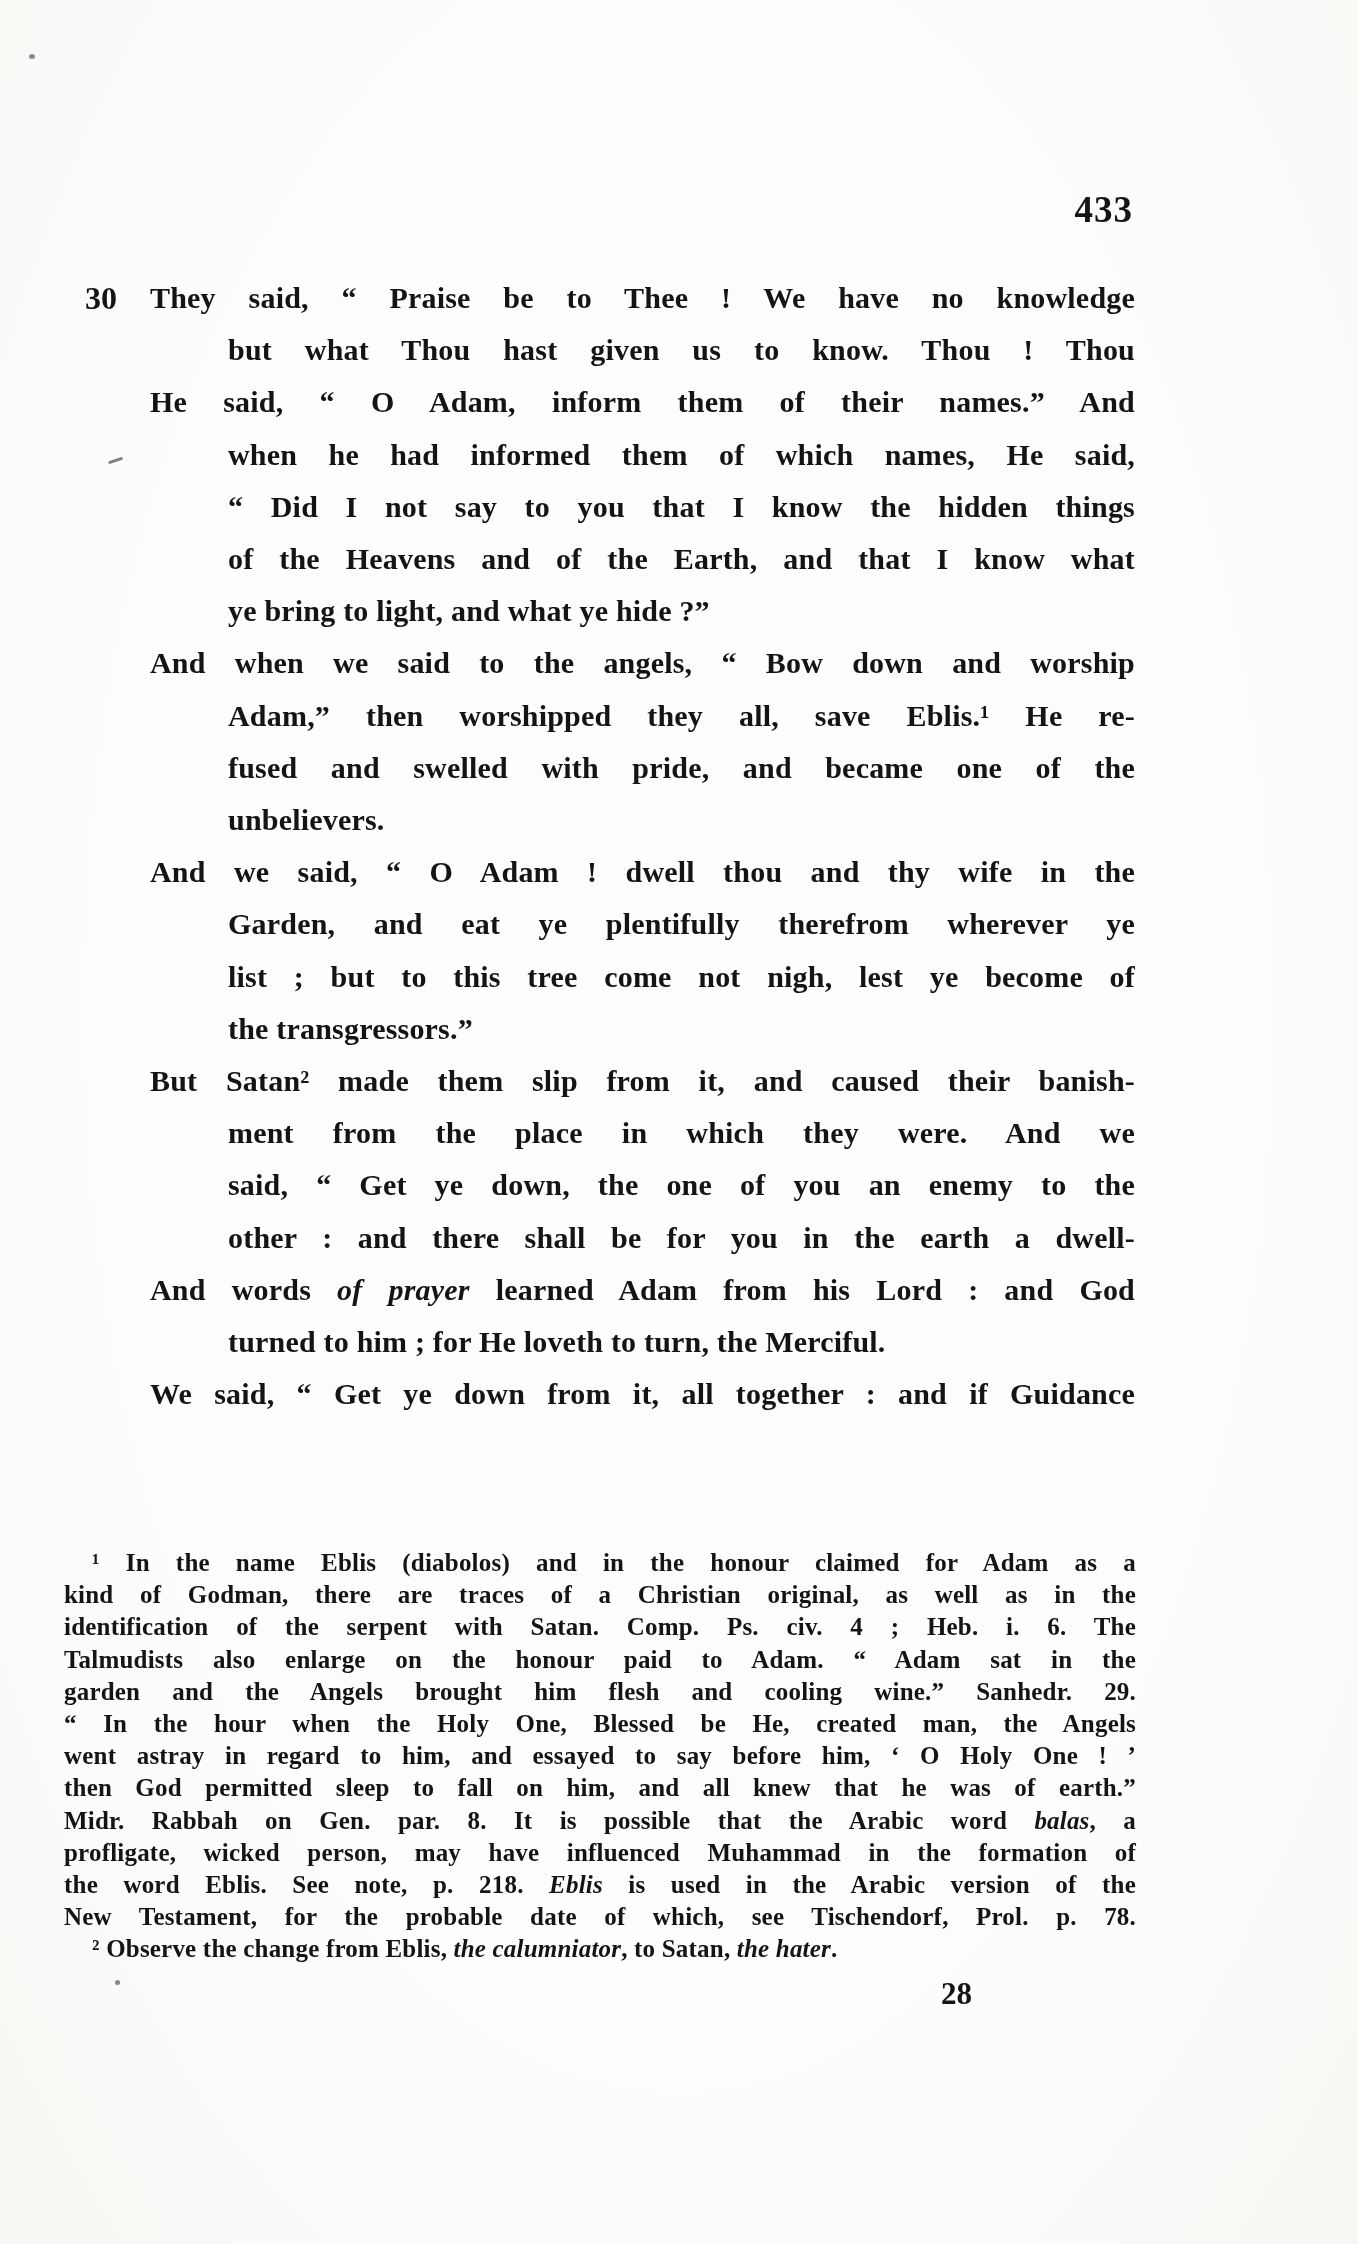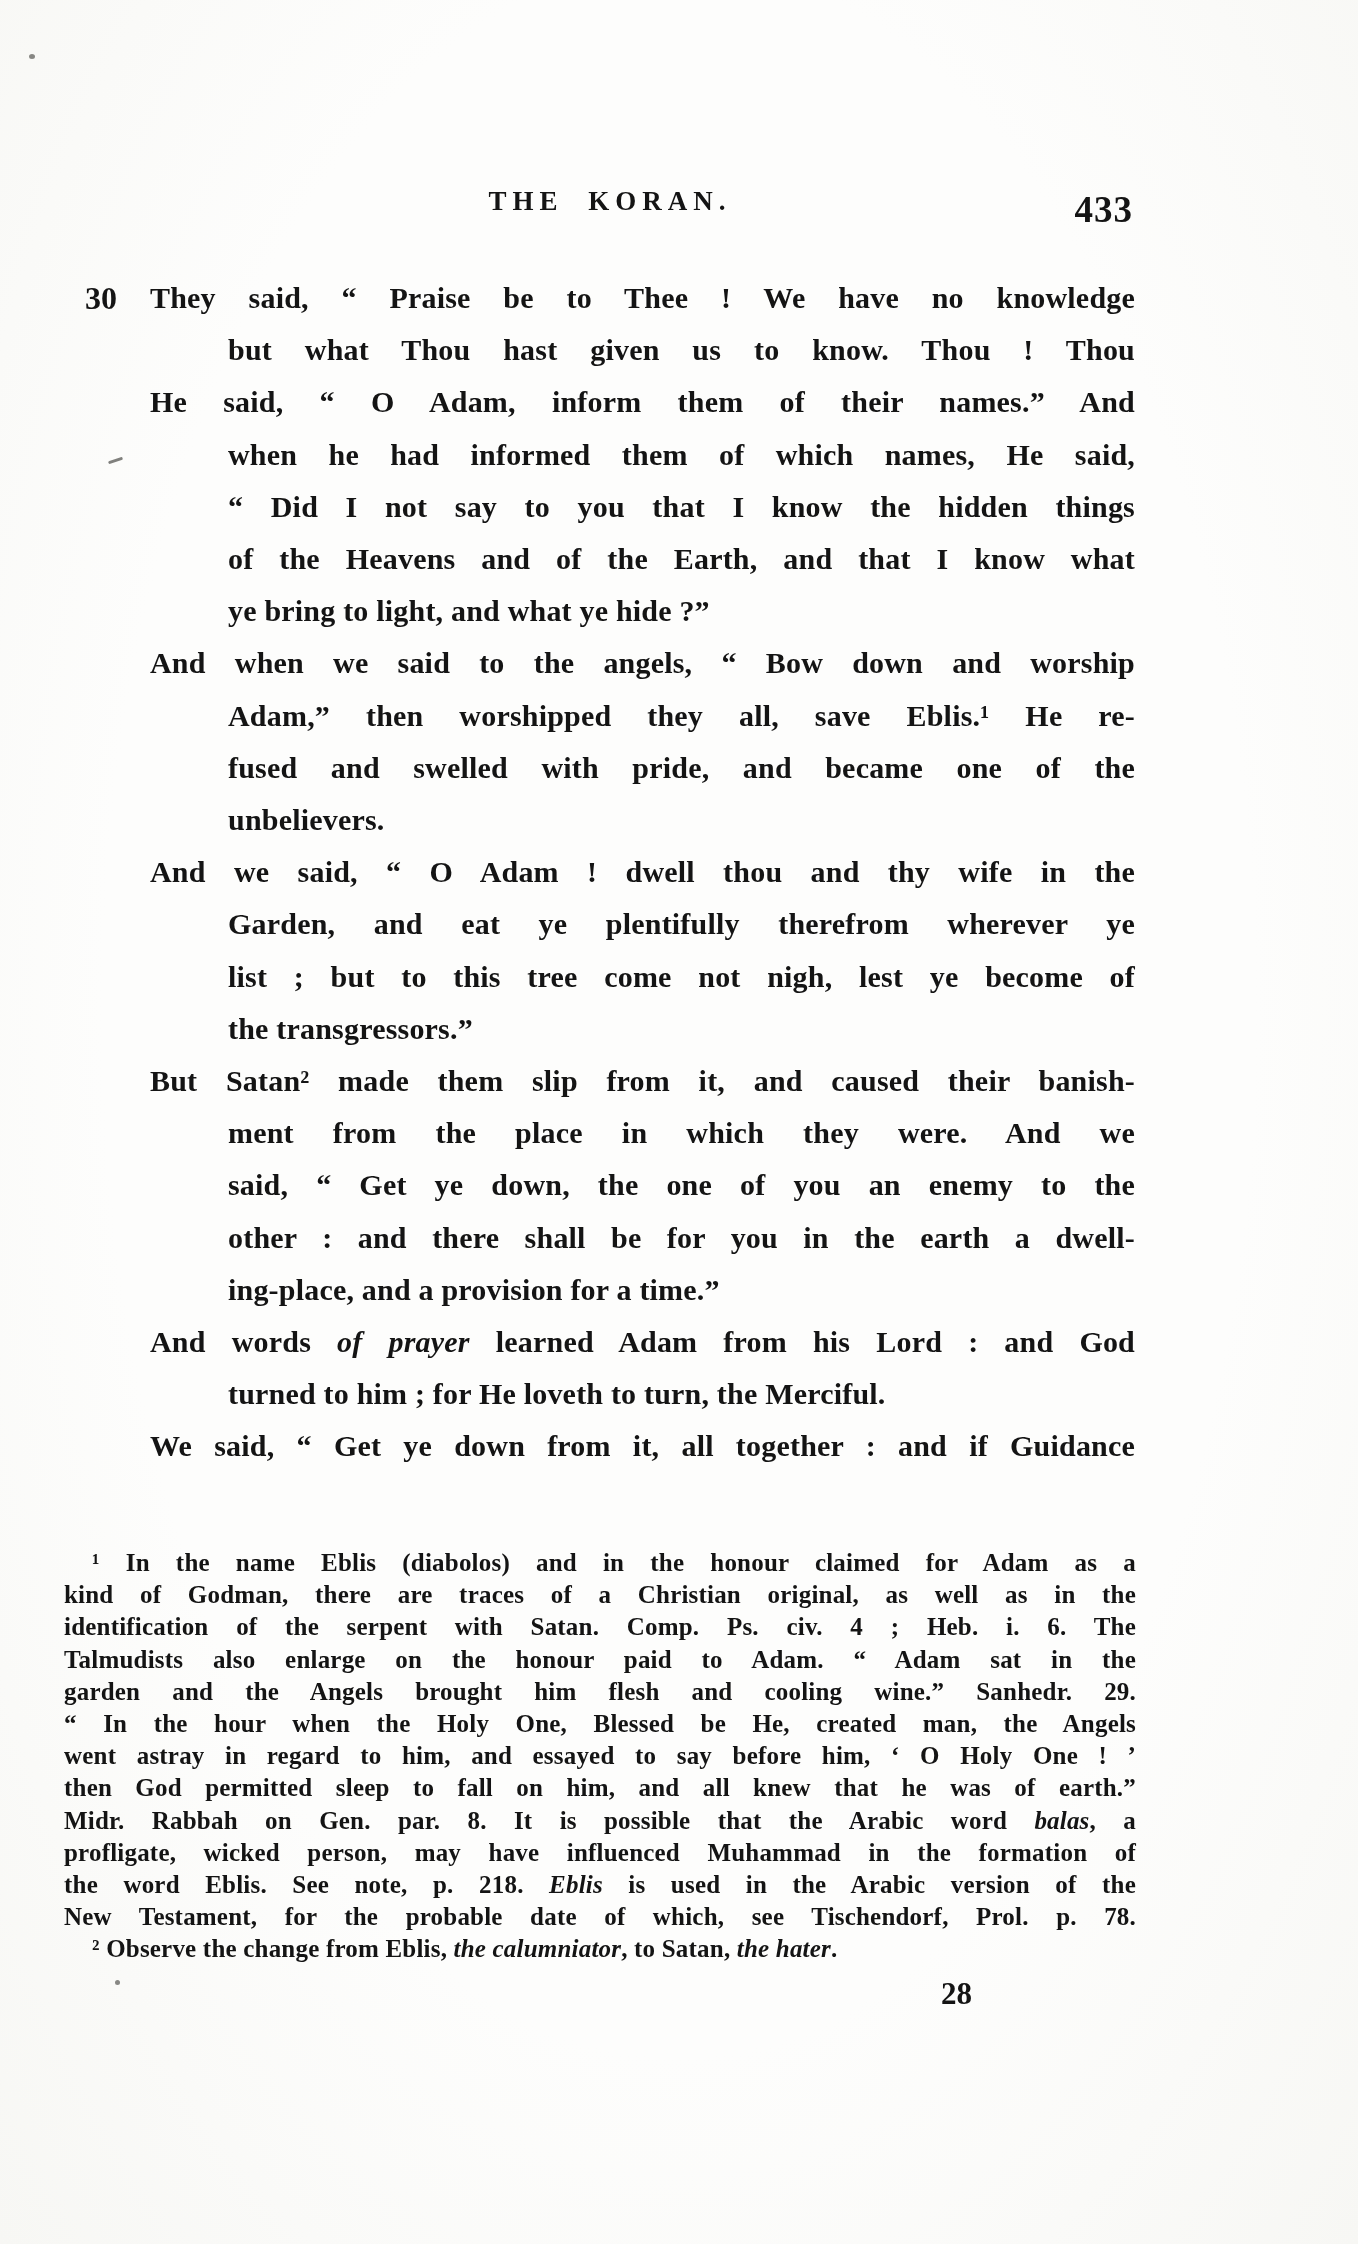"THE KORAN." div.running-title { html: <div>THE KORAN.</div> -> none }
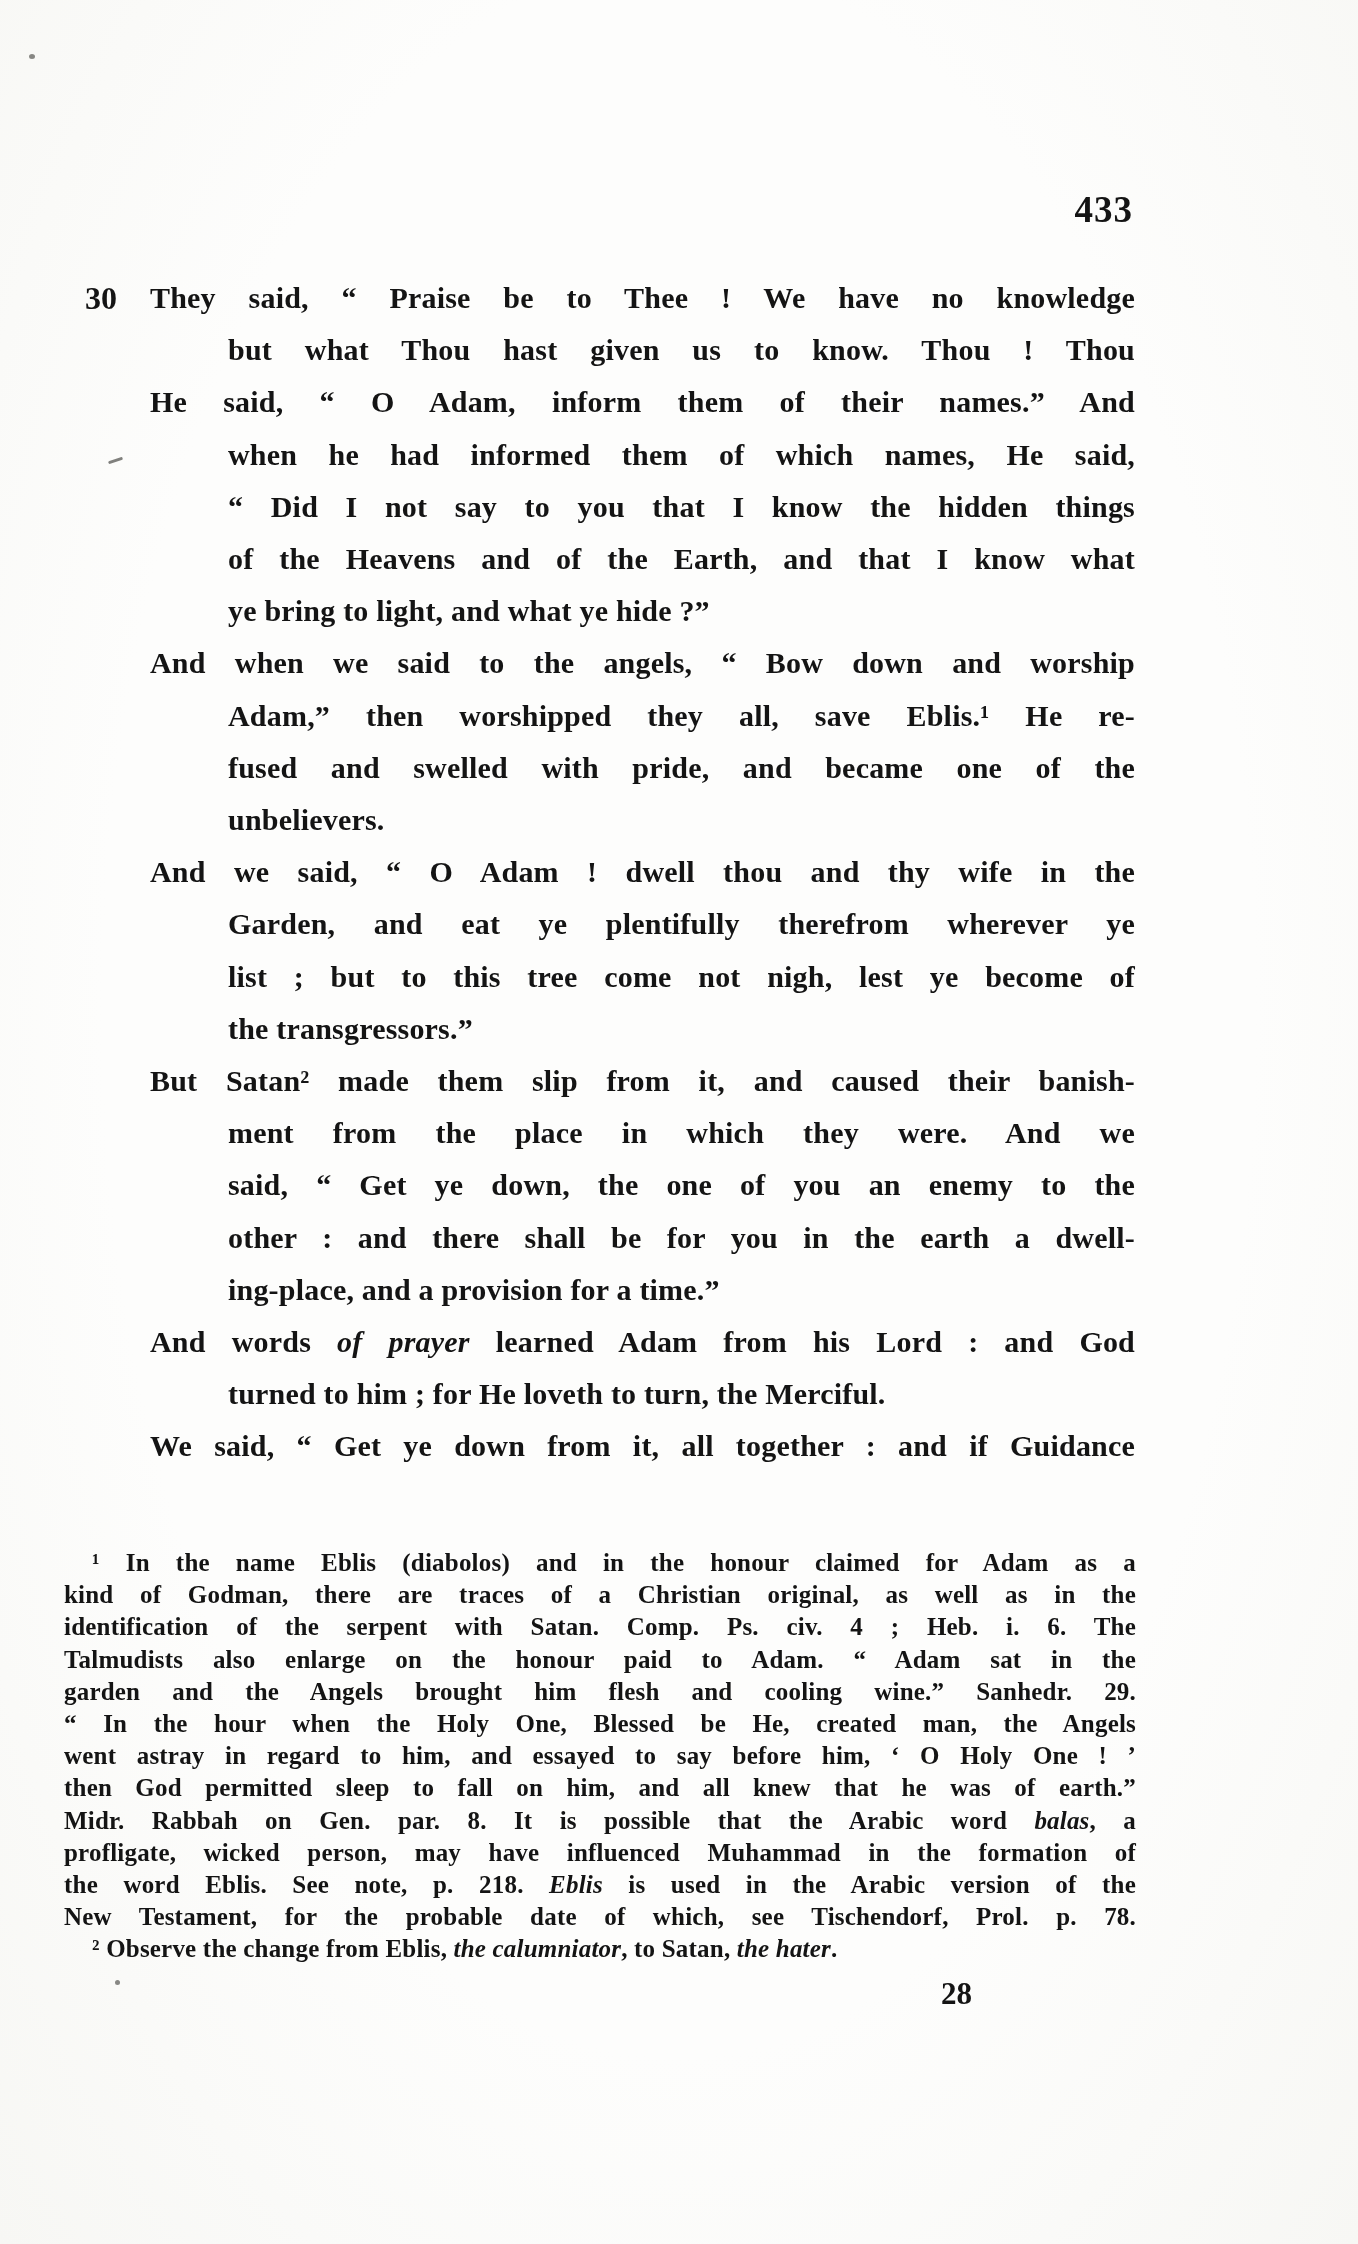"ing-place, and a provision for" div.verse-line { html: <div>ing-place, and a provision for a time.”</div> -> none }
